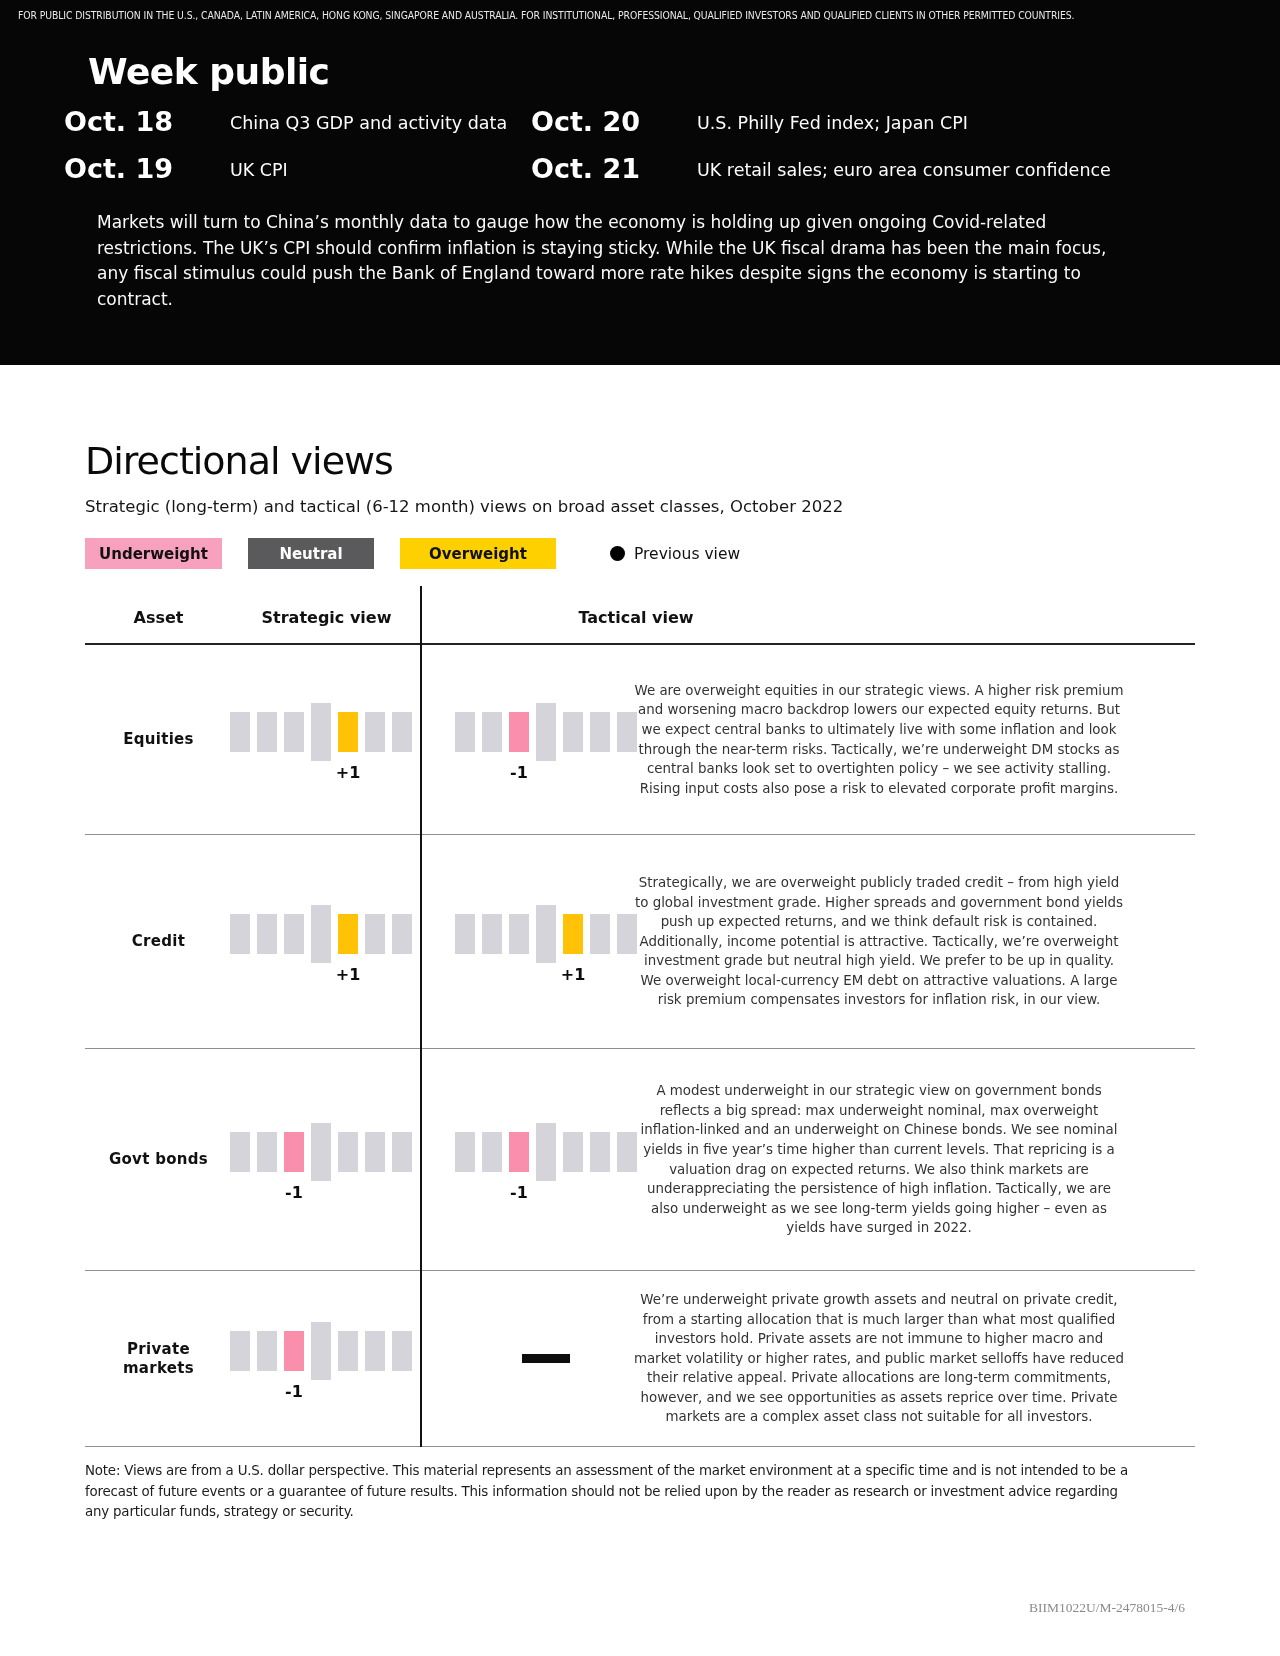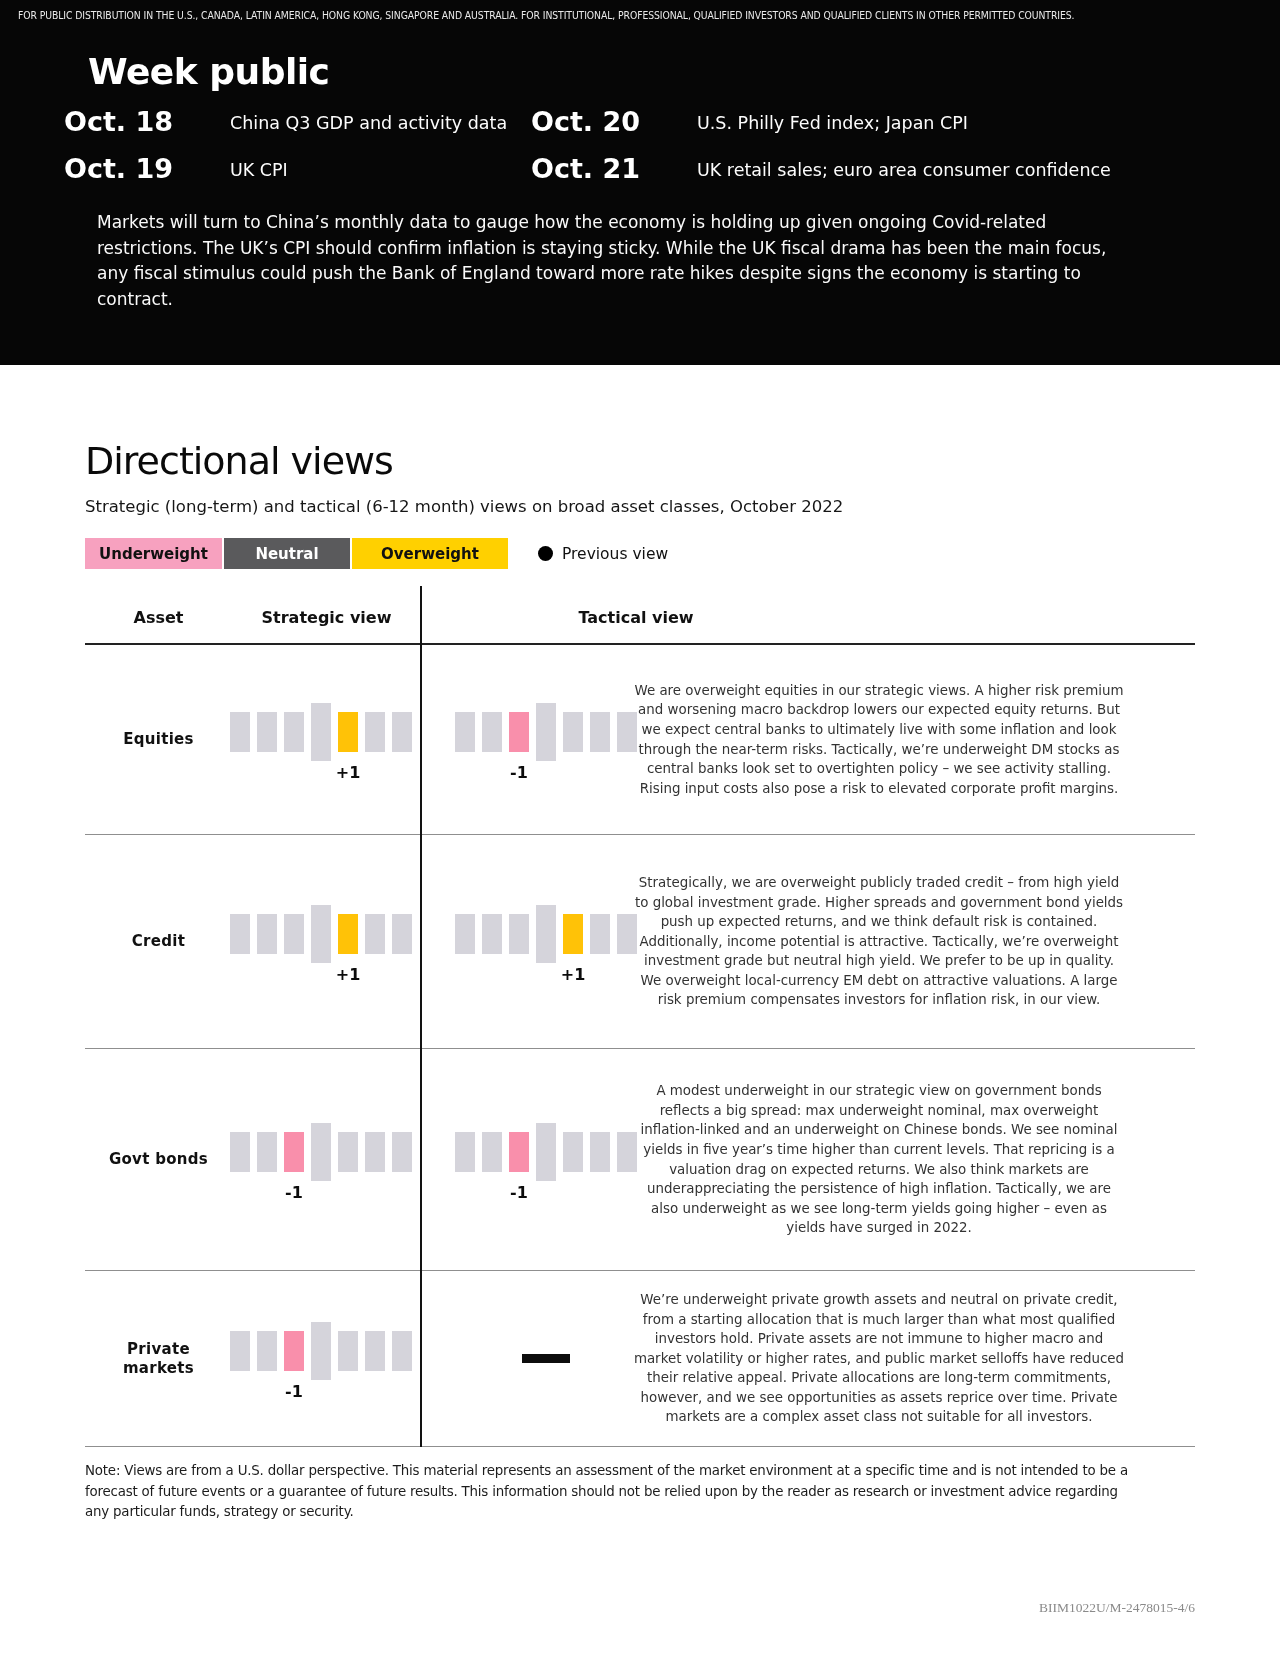"Underweight" .legend { gap: none -> 24px }
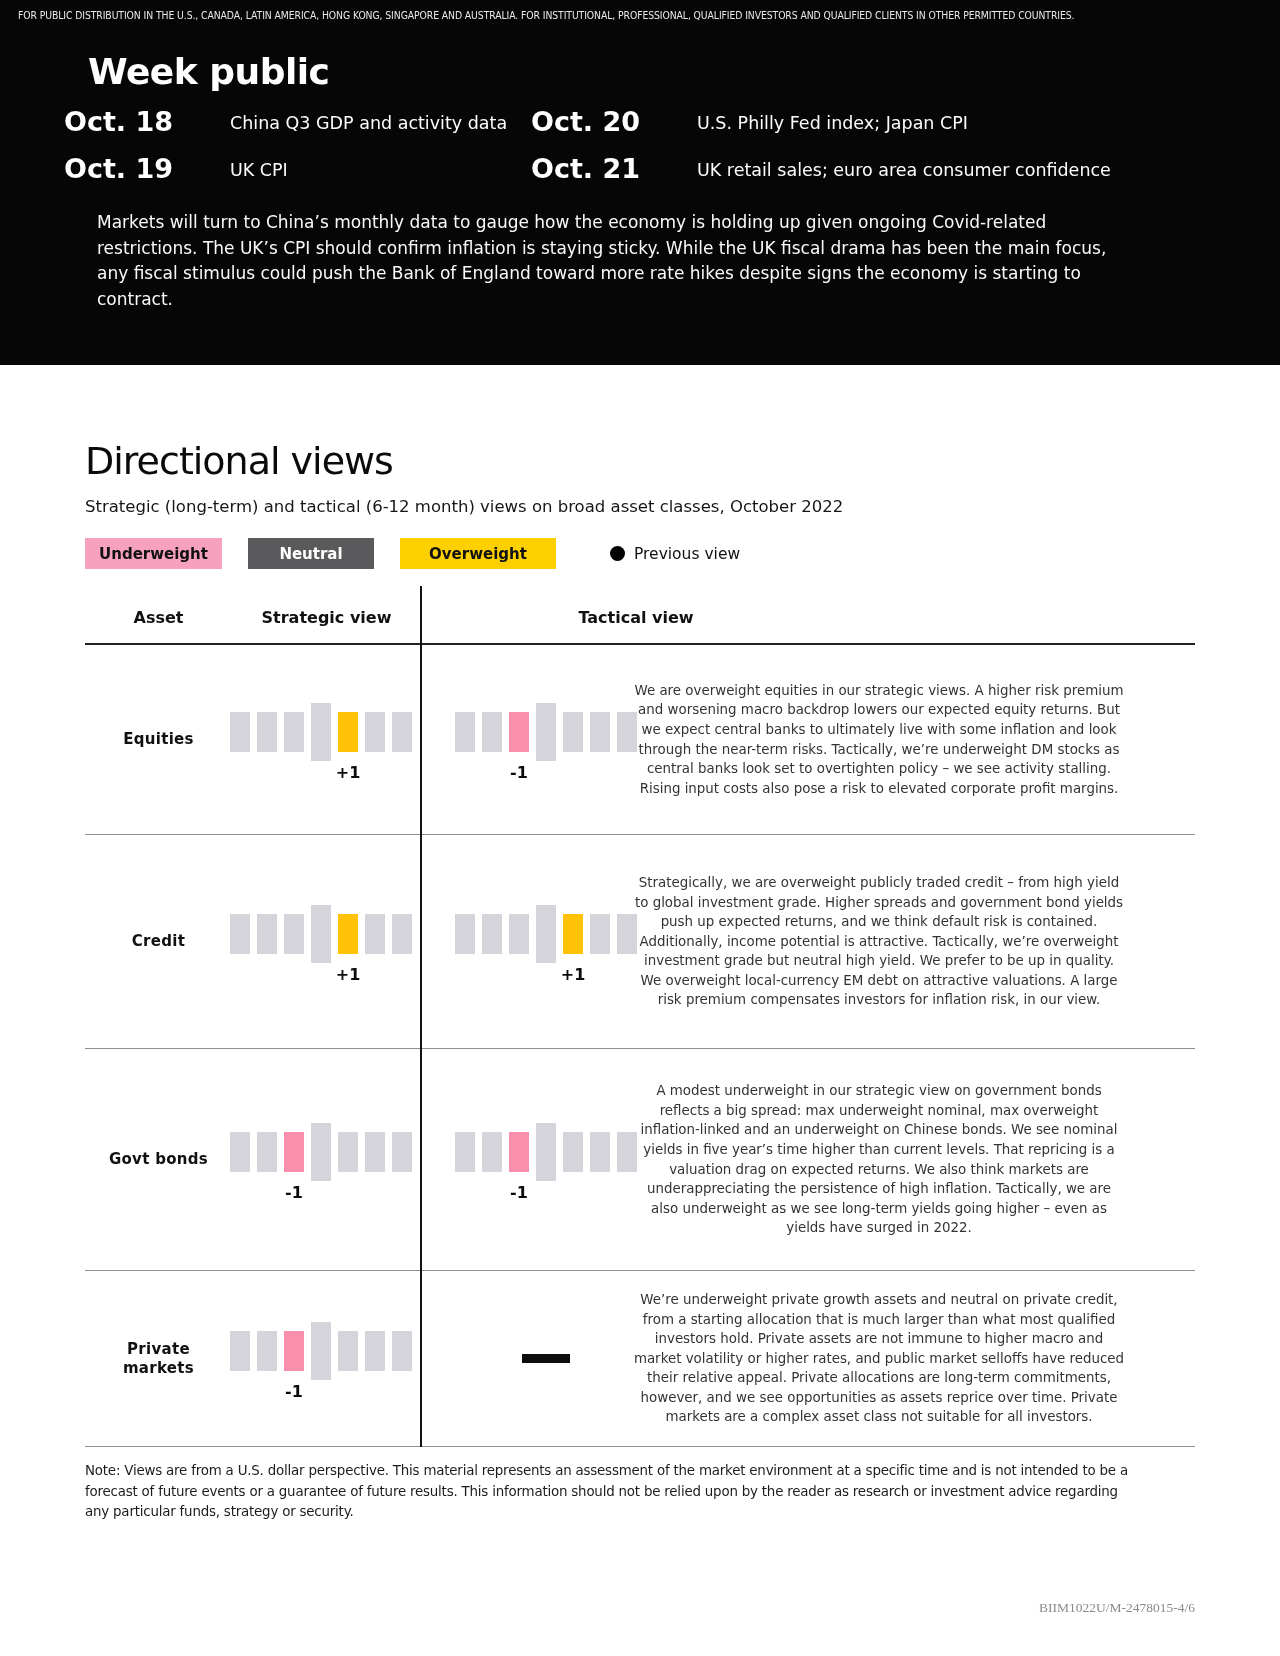"BIIM1022U/M-2478015-4/6" .doc-footer { right: 85px -> 95px }
